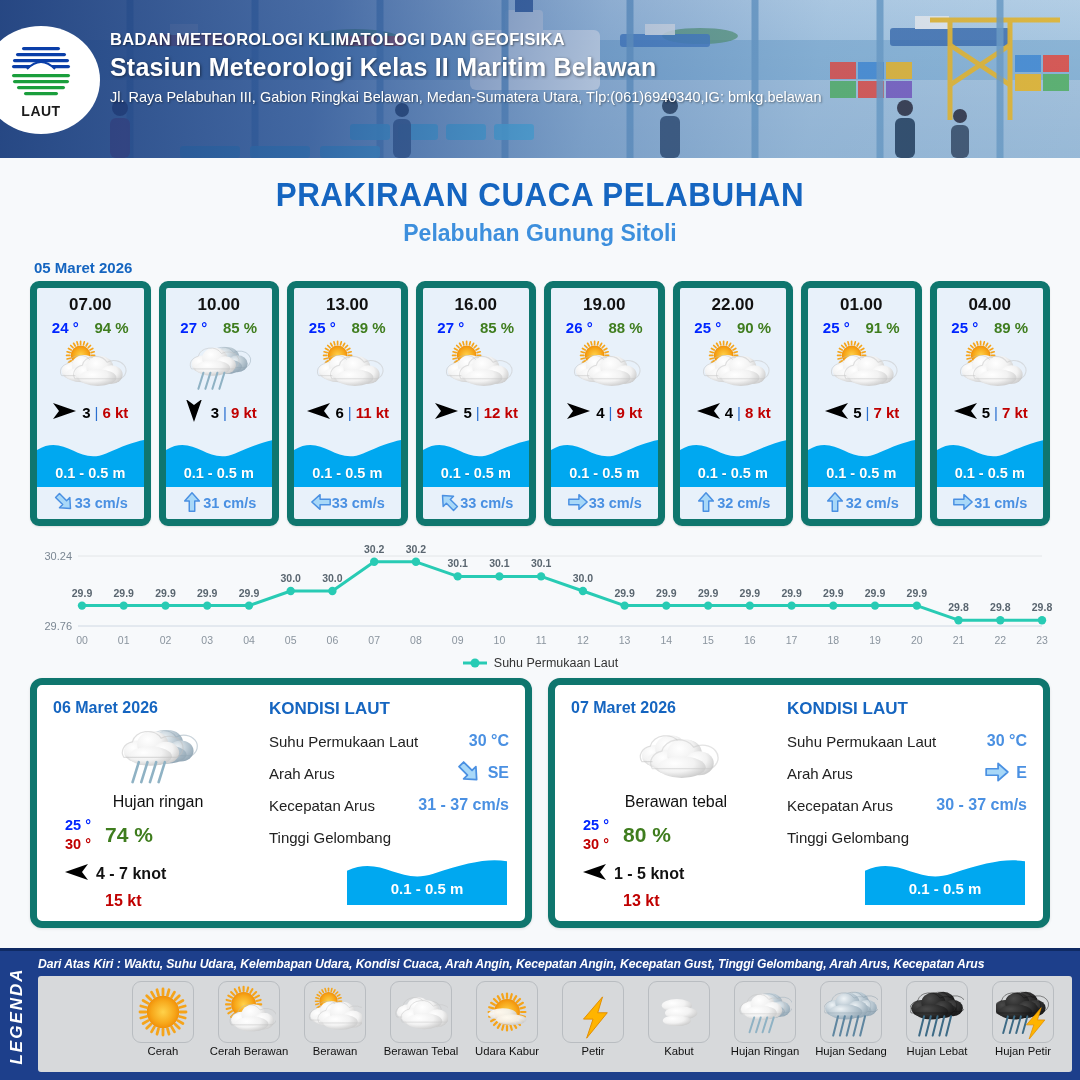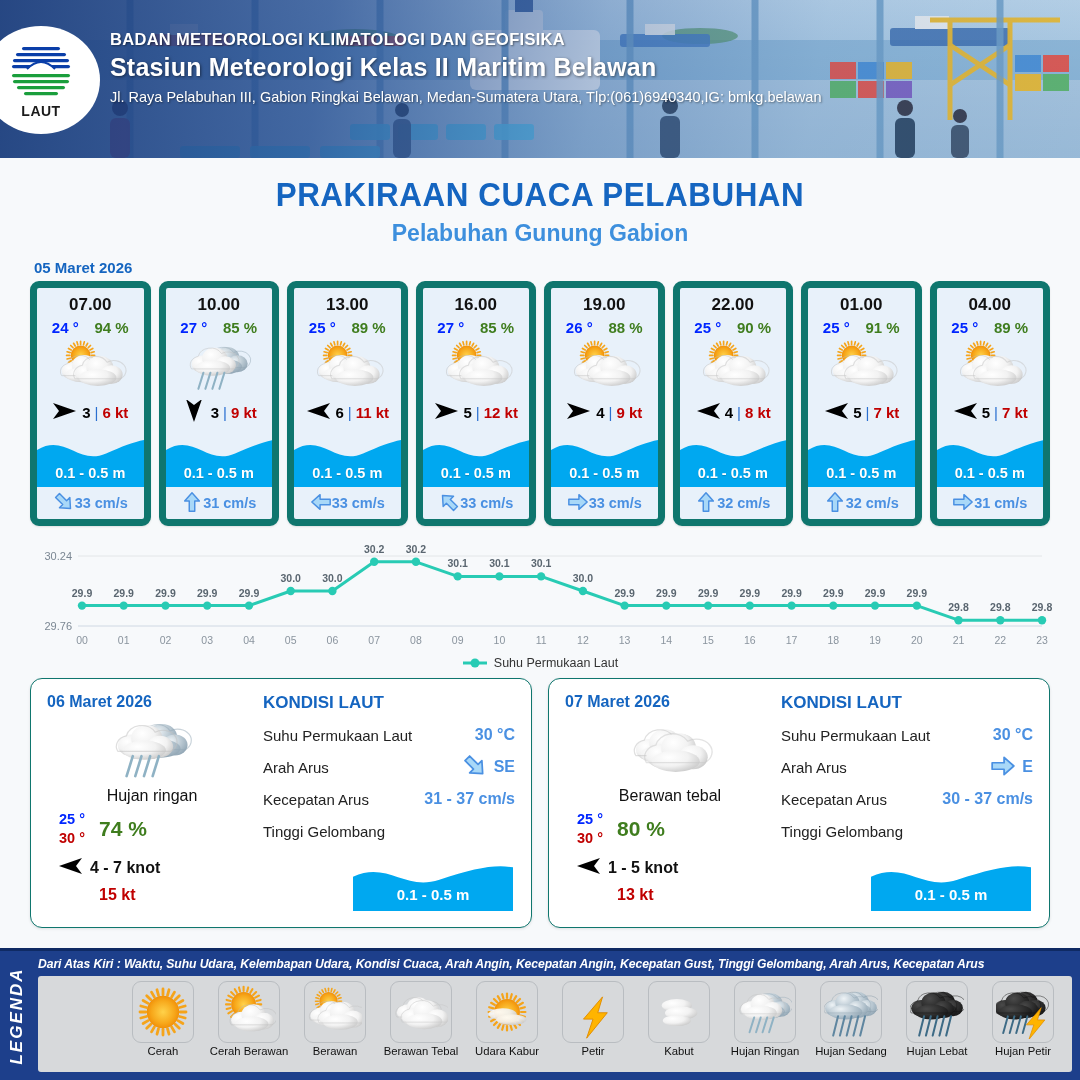"Pelabuhan Gunung Gabion" div.sub-title { text: Gabion -> Sitoli }
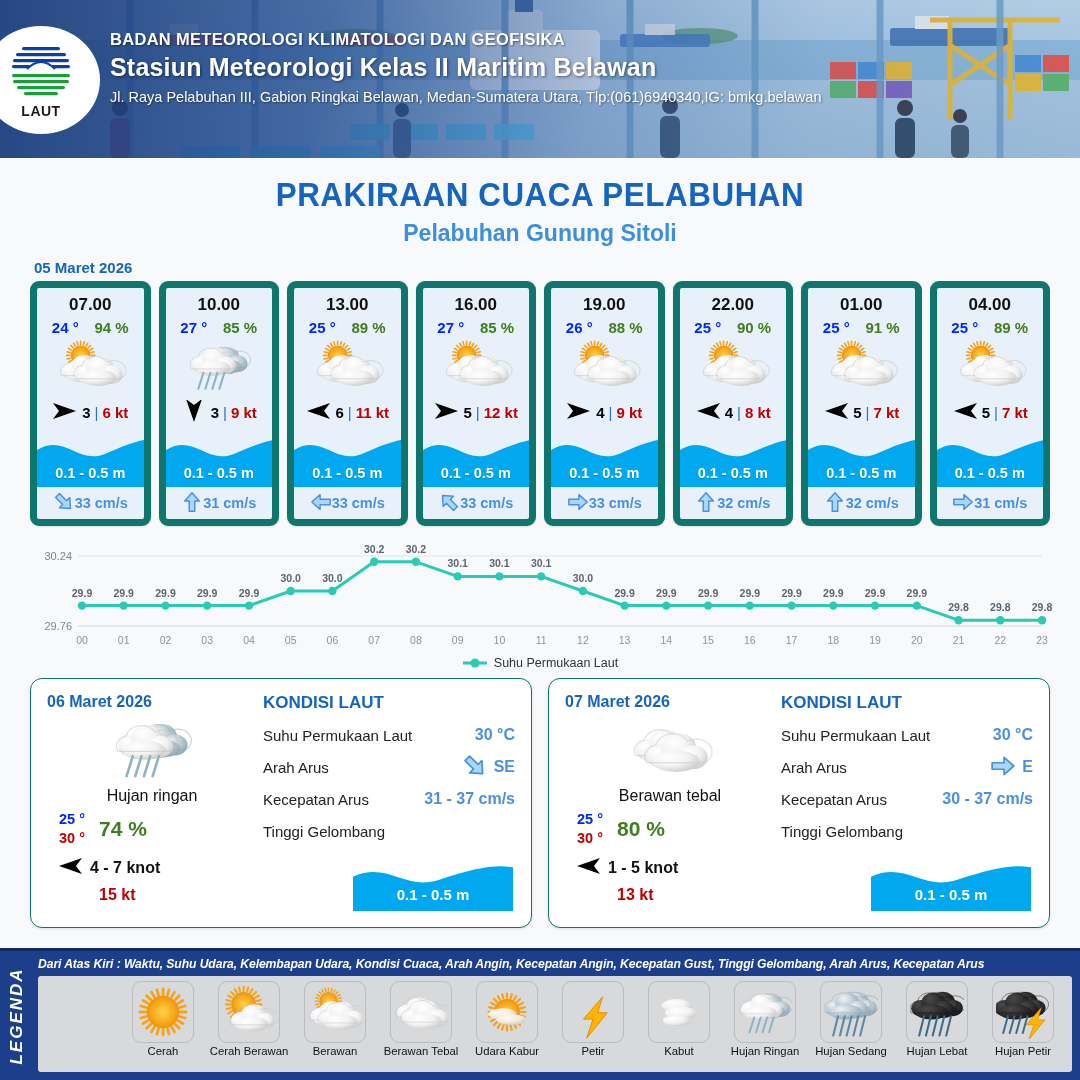"06 Maret 2026" .dpanel { border: 1px solid #0f766e -> 7px solid #0f766e }
